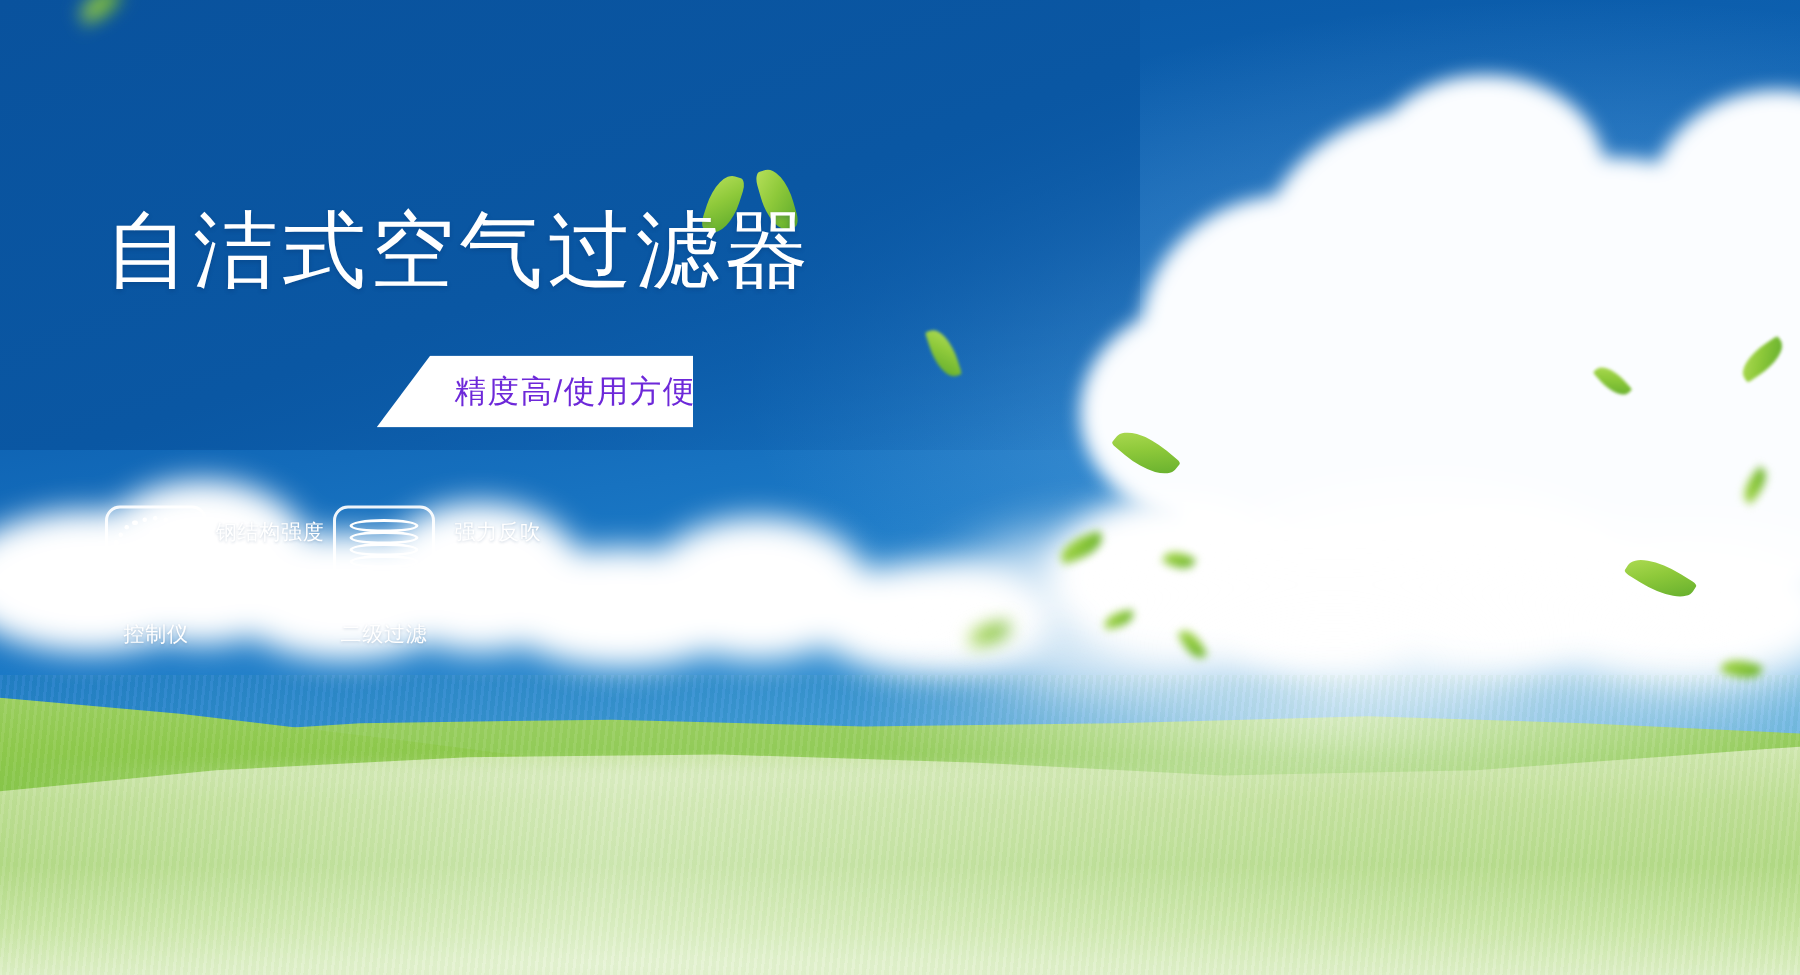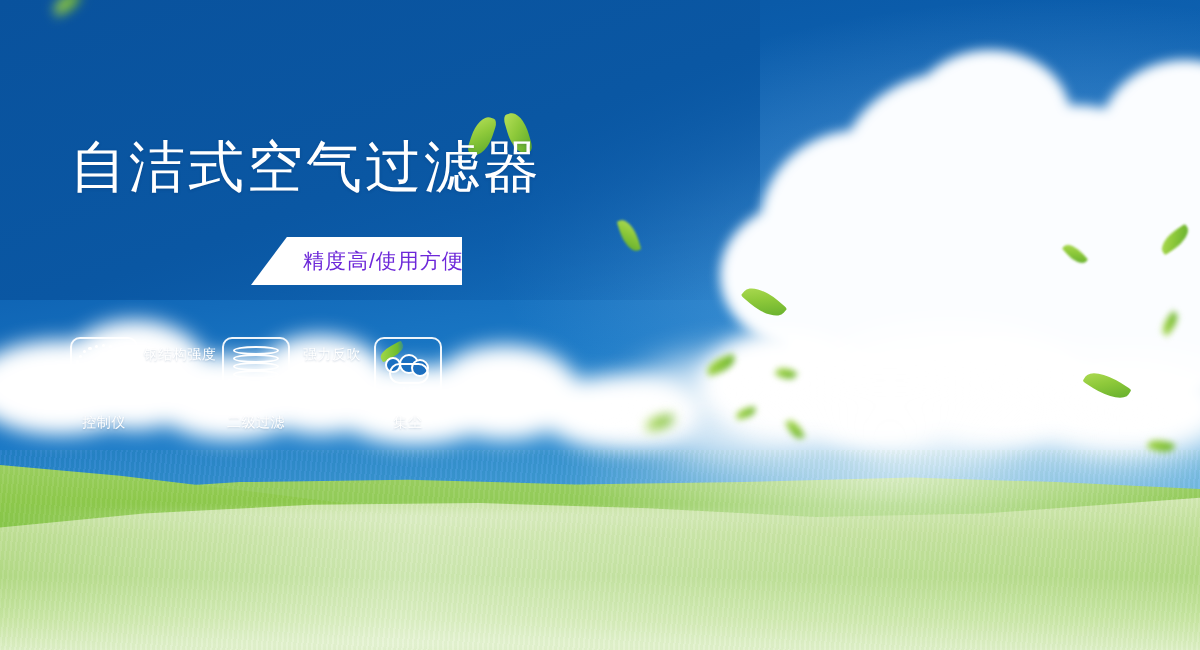"集尘" div.feature { html: <div> <div> <div> <div></div> <div></div> <div></div> <div></div> <div></div> <div>Air</div> </div> </div> <div>集尘</div> </div> -> none }
